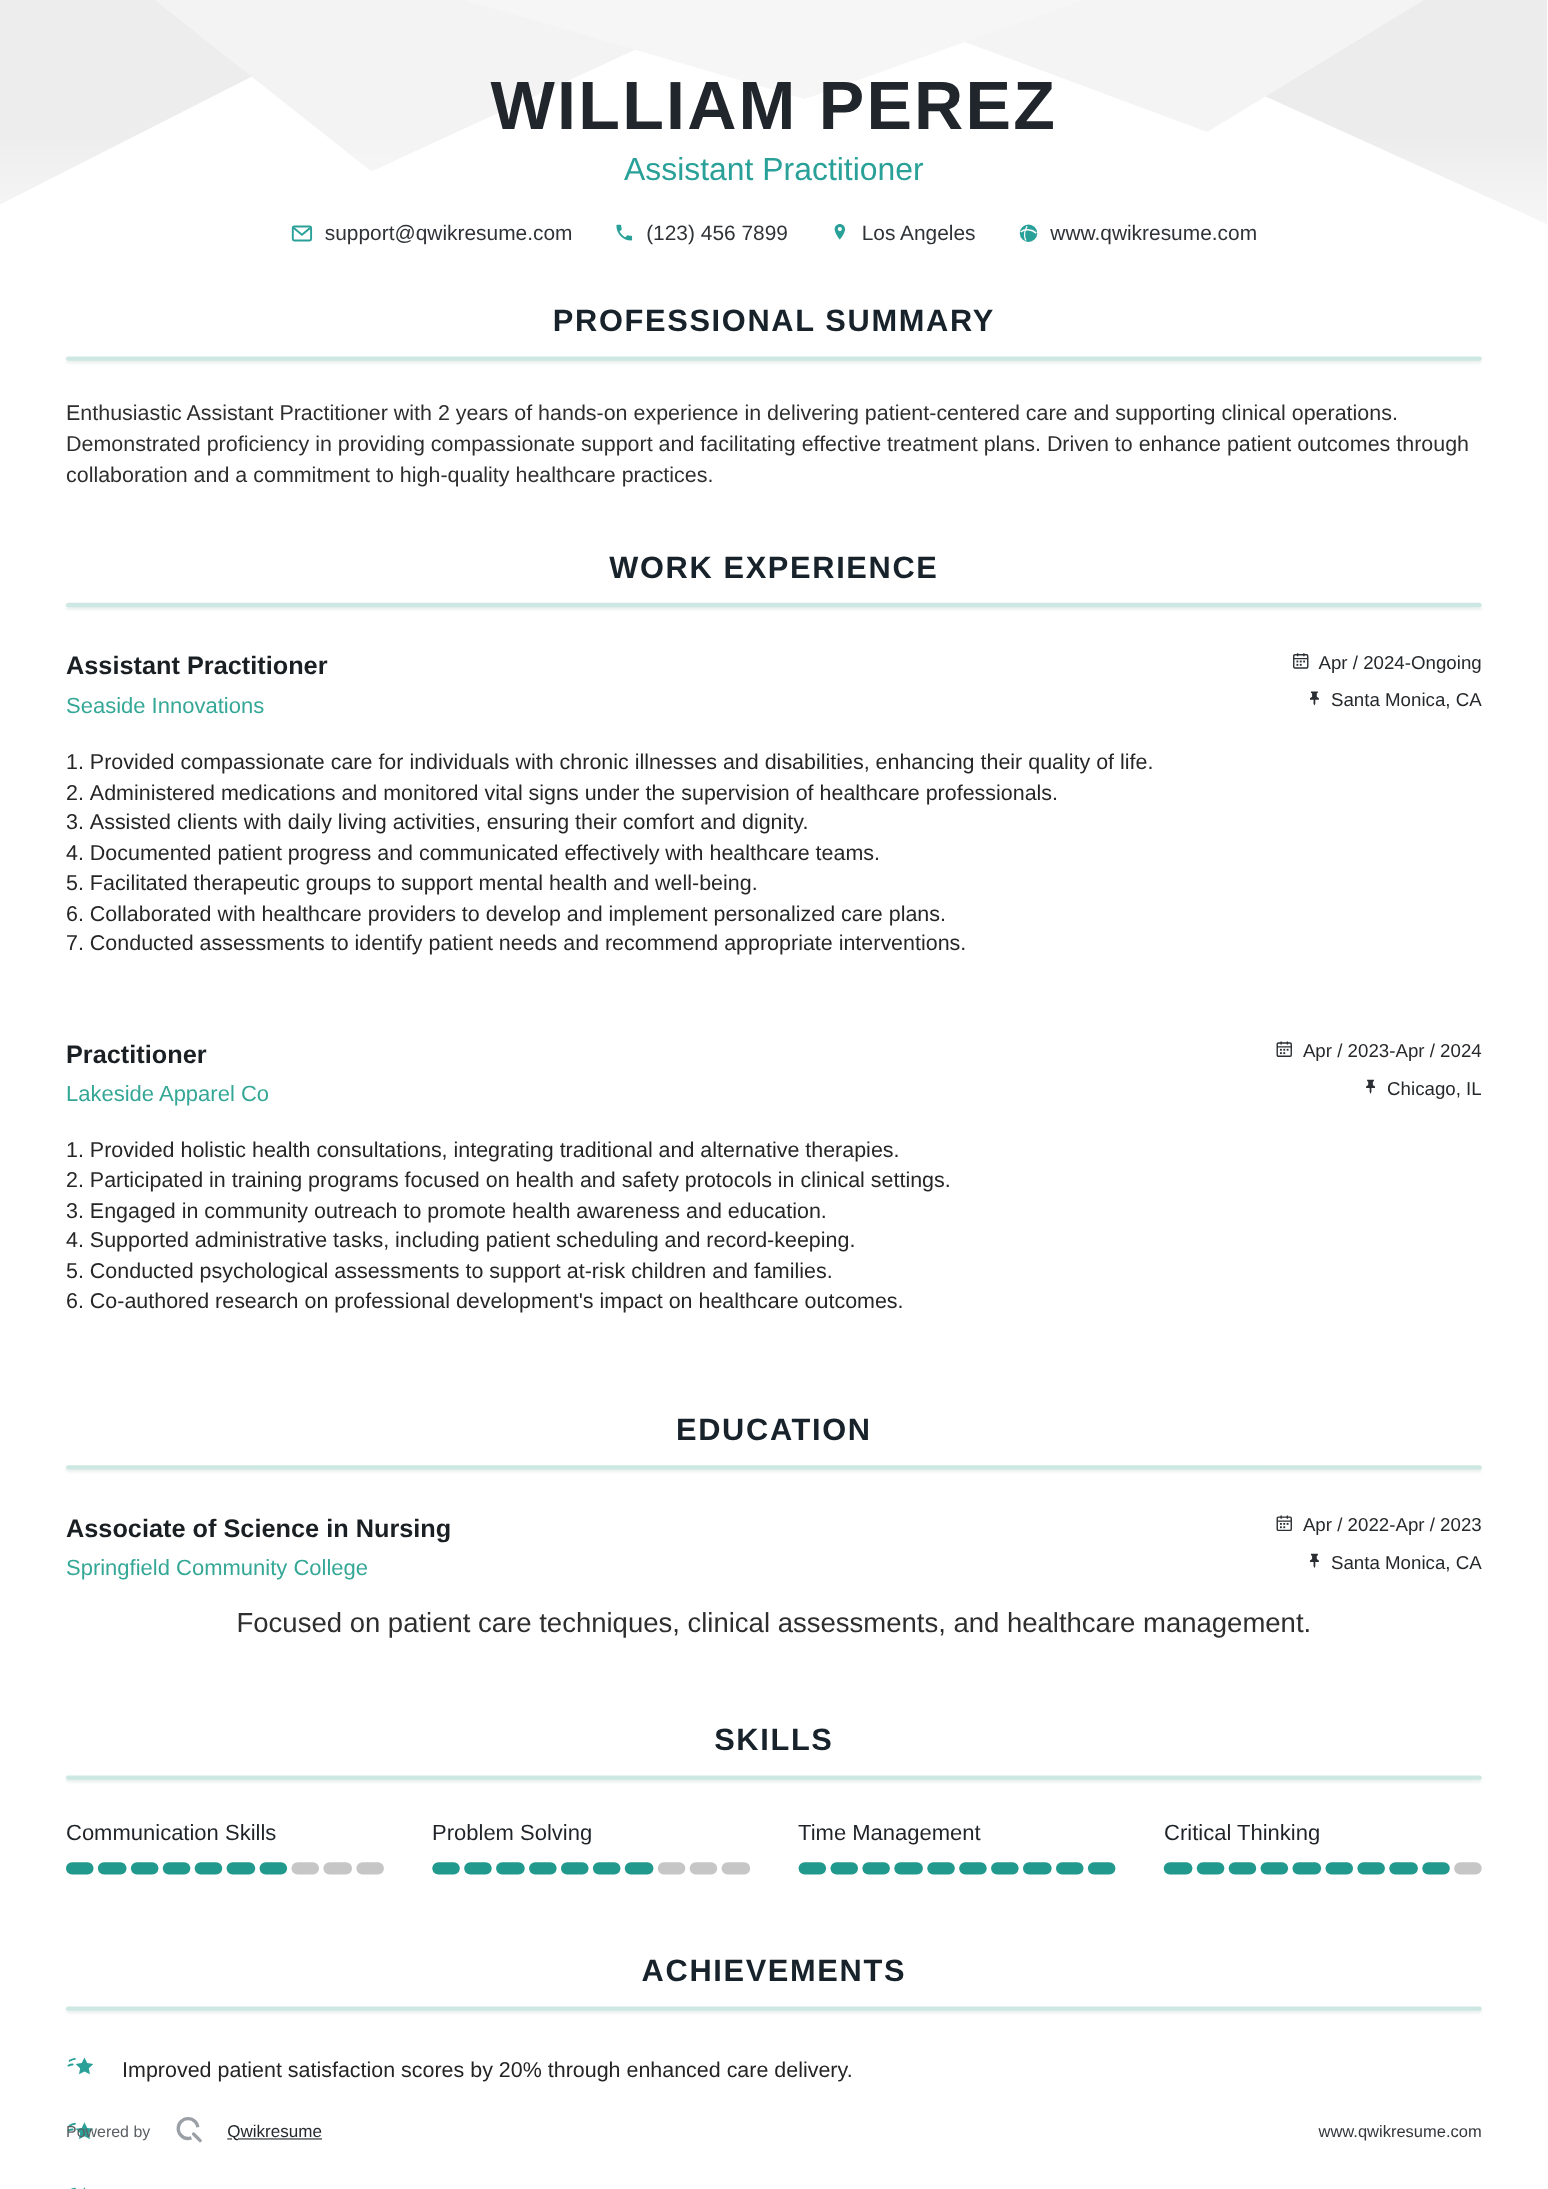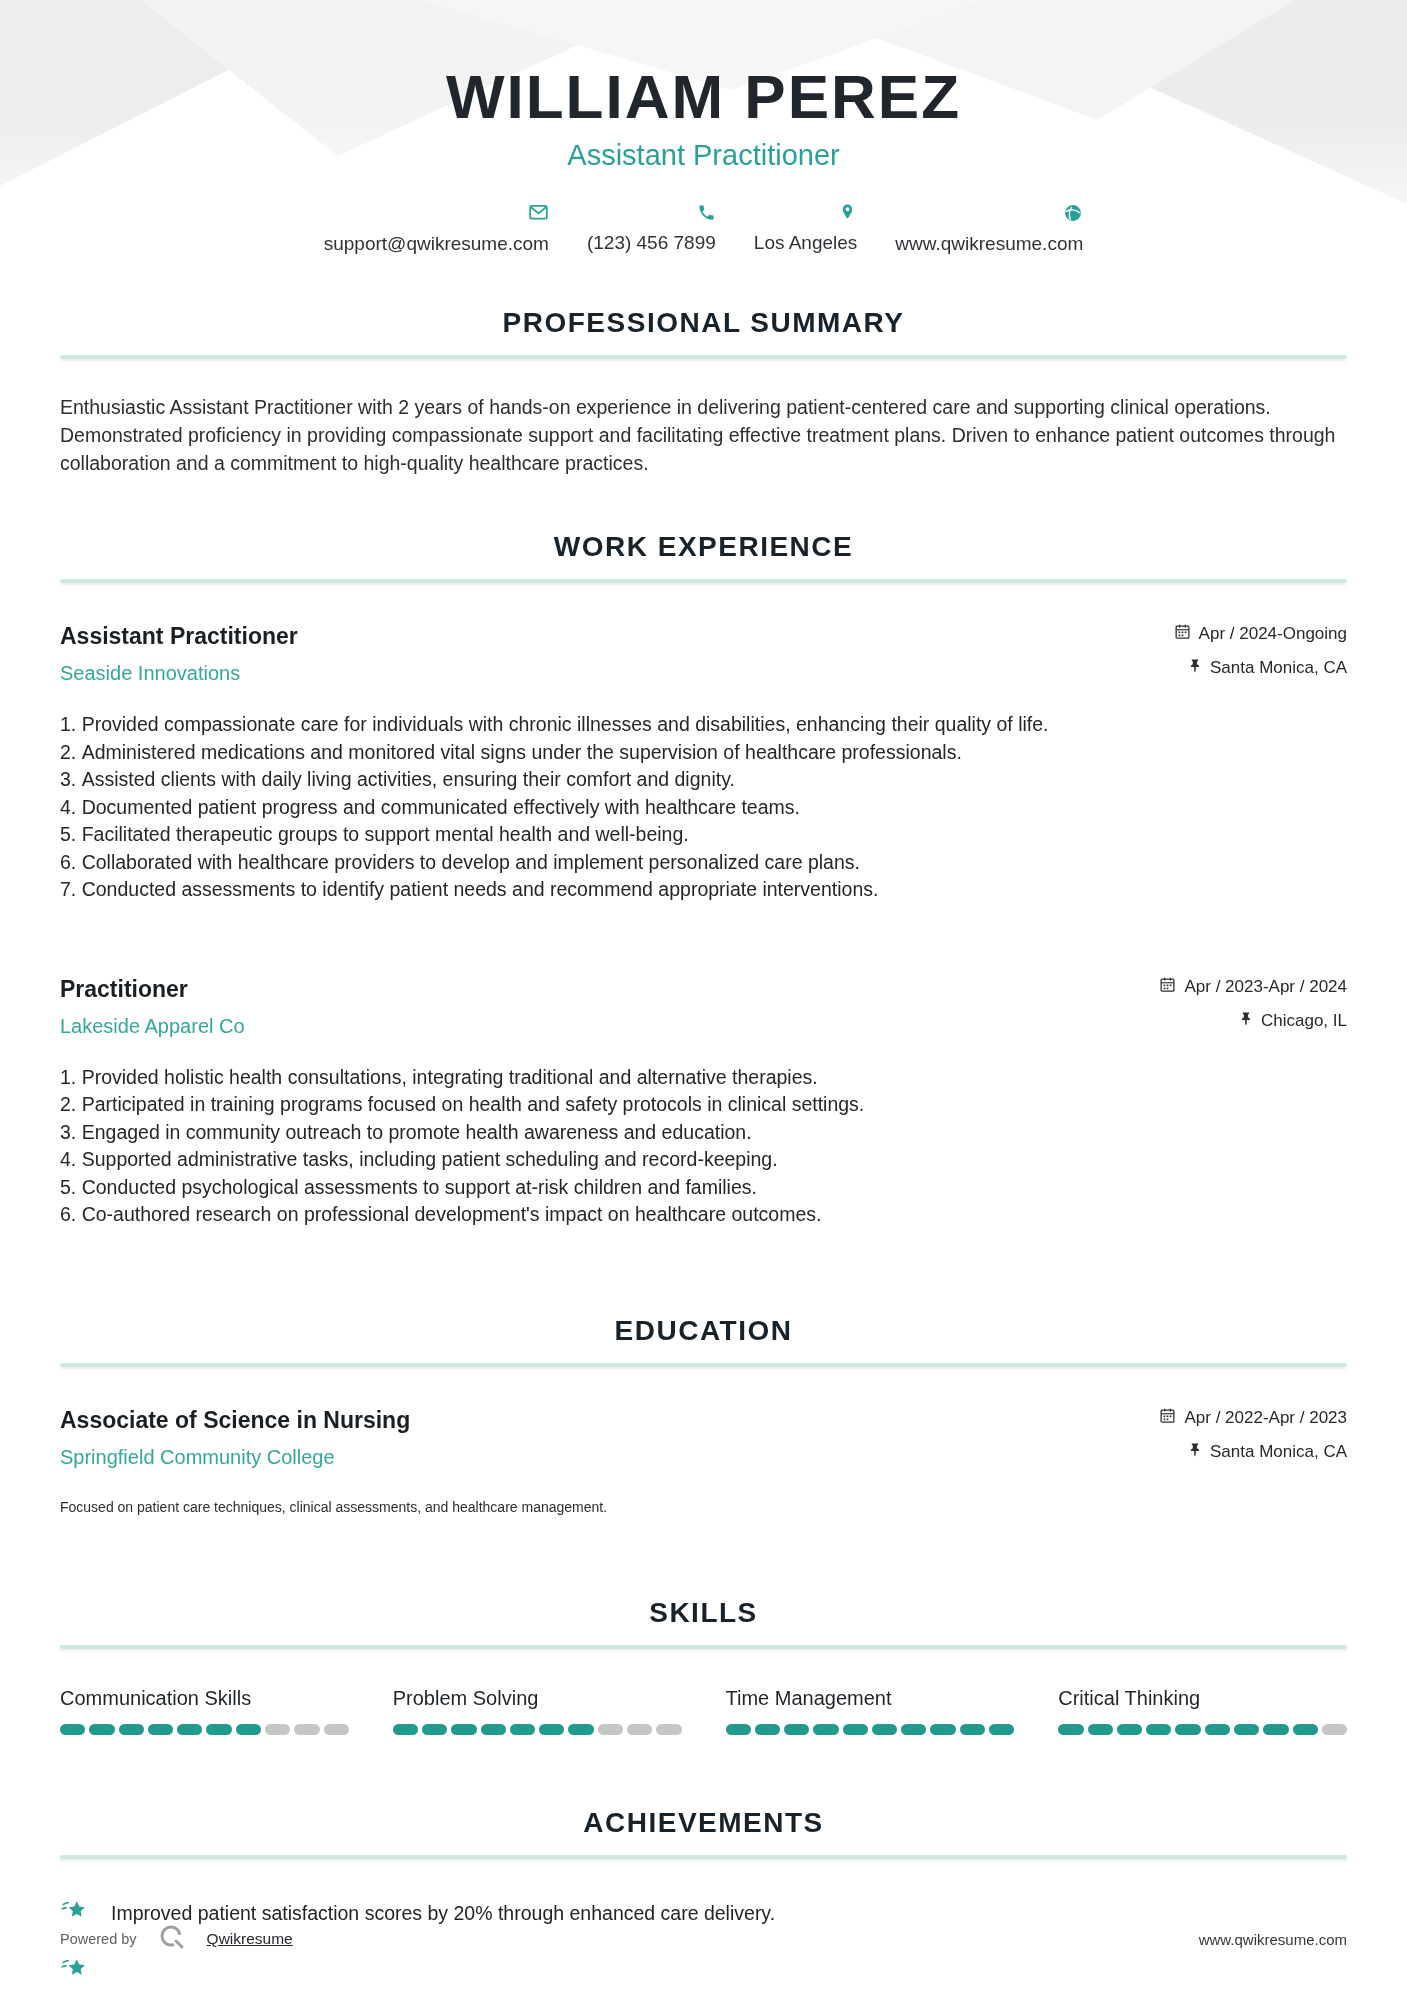"support@qwikresume.com" .contact-item { align-items: flex-end -> flex-start; flex-direction: column -> none }
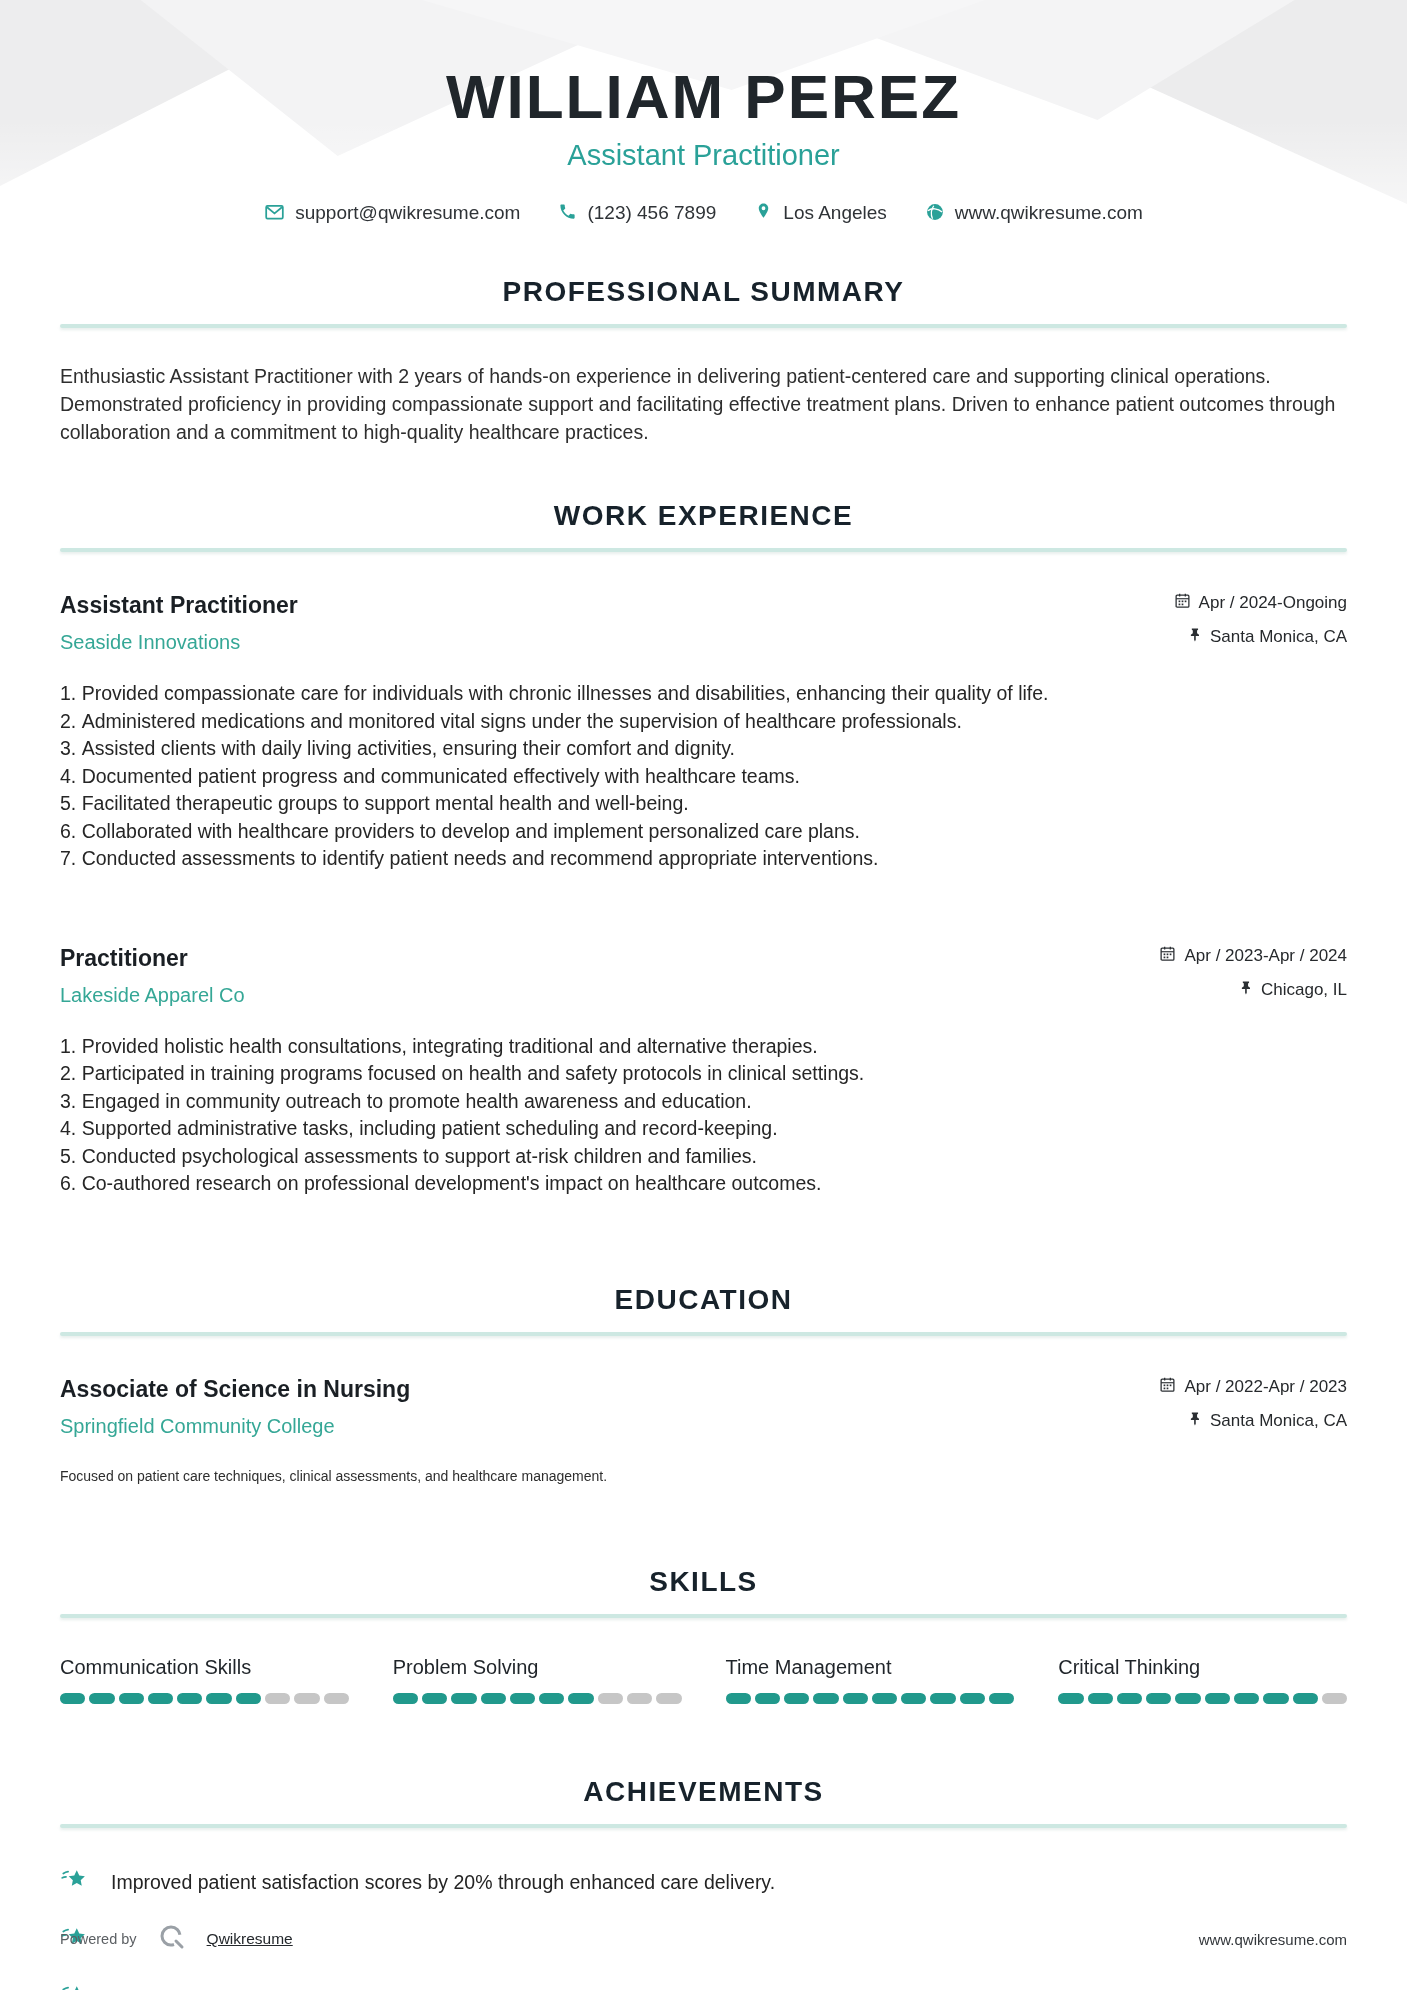"Focused on patient care techniques," .entry-desc { font-size: 14px -> 25px; text-align: none -> center }
